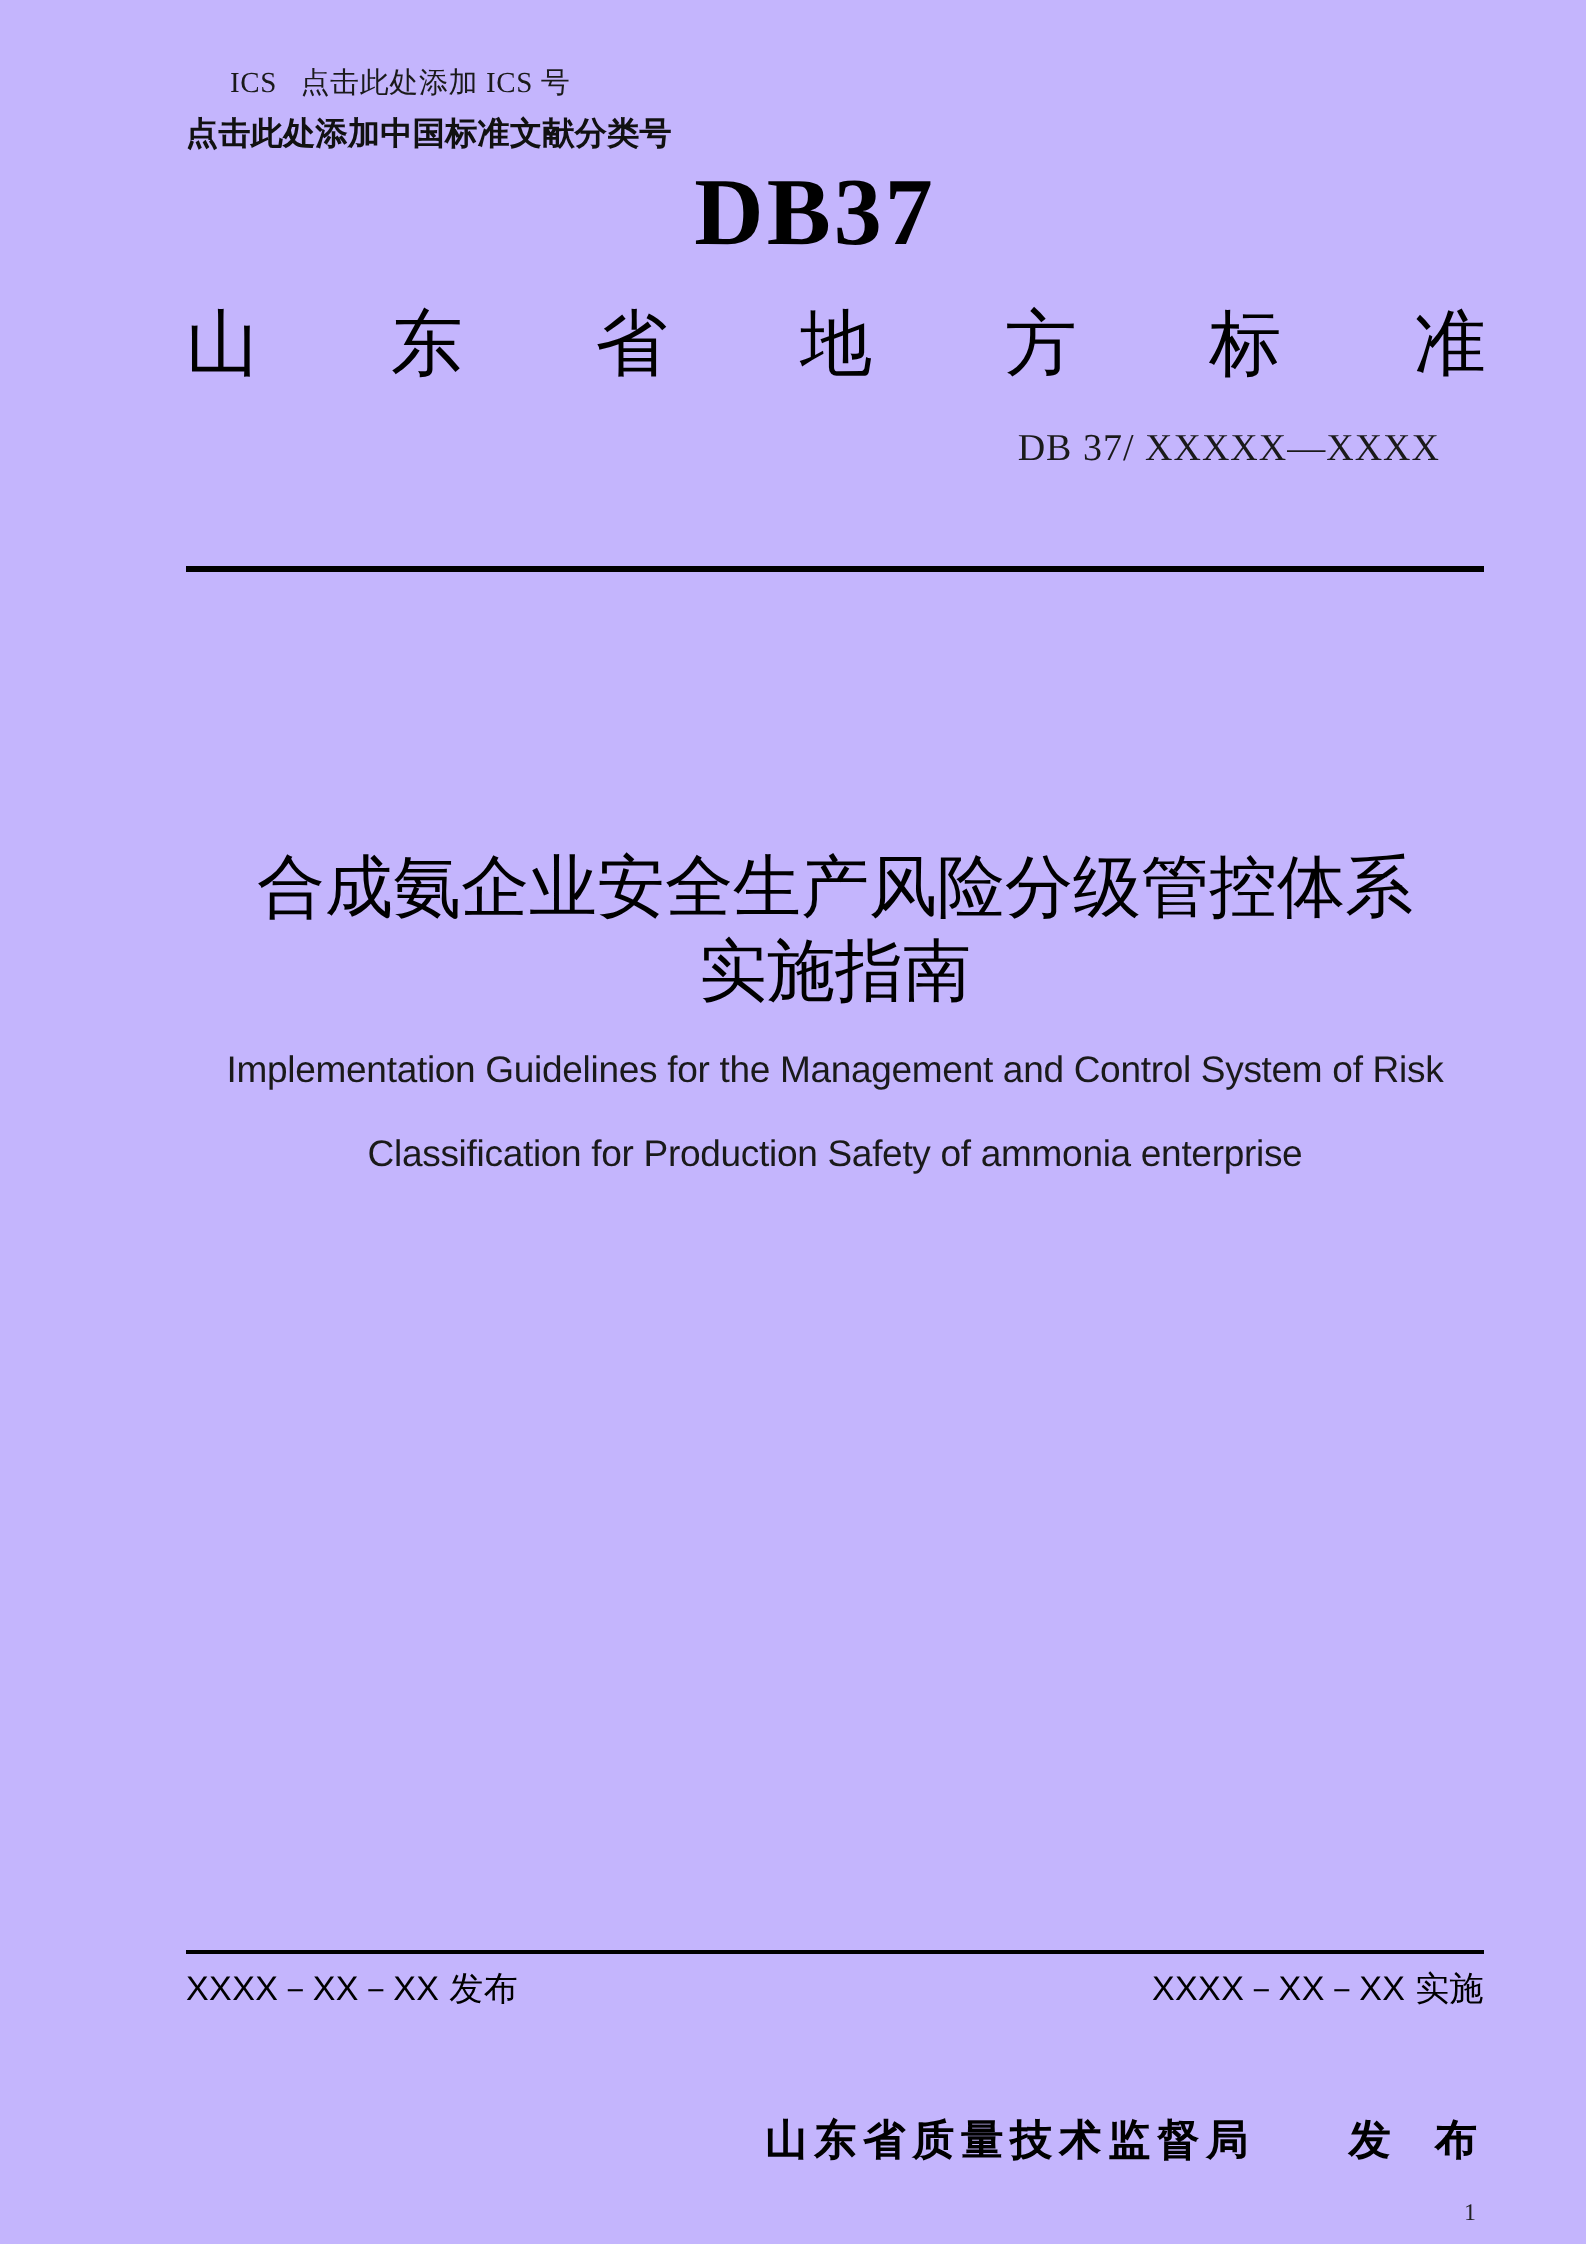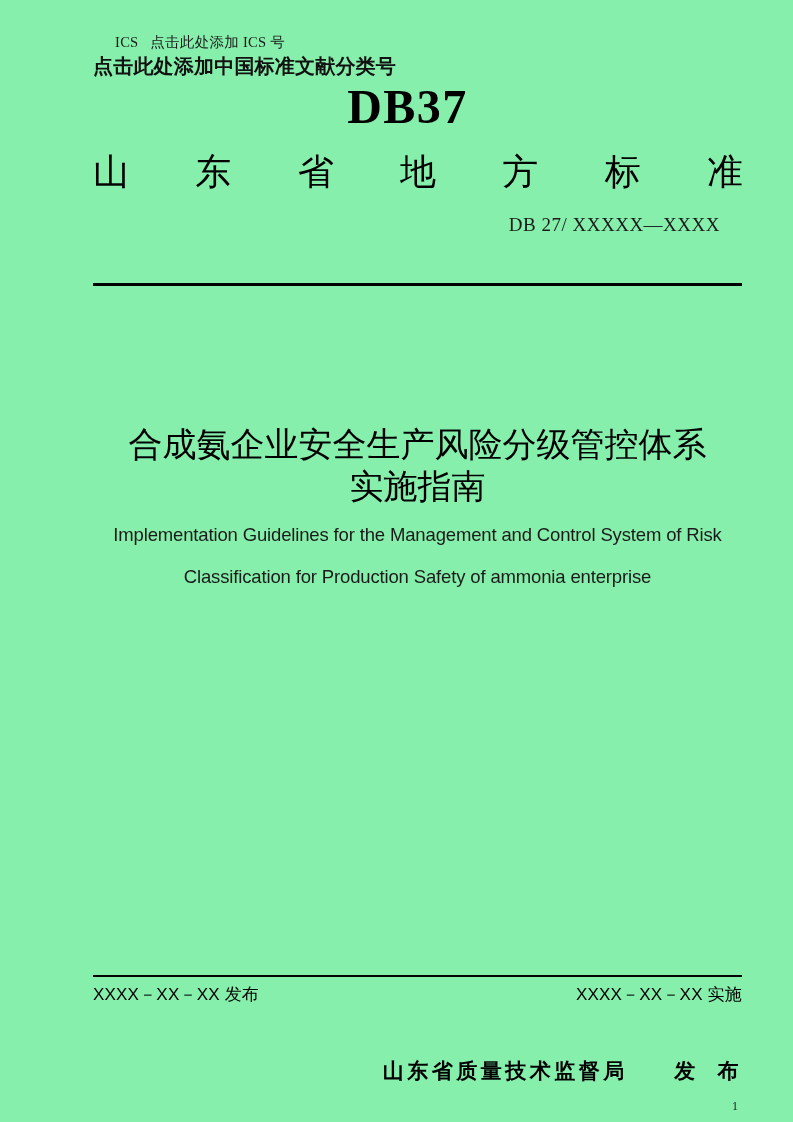"ICS 点击此处添加 ICS 号" .page { background: #86efac -> #c4b5fd }
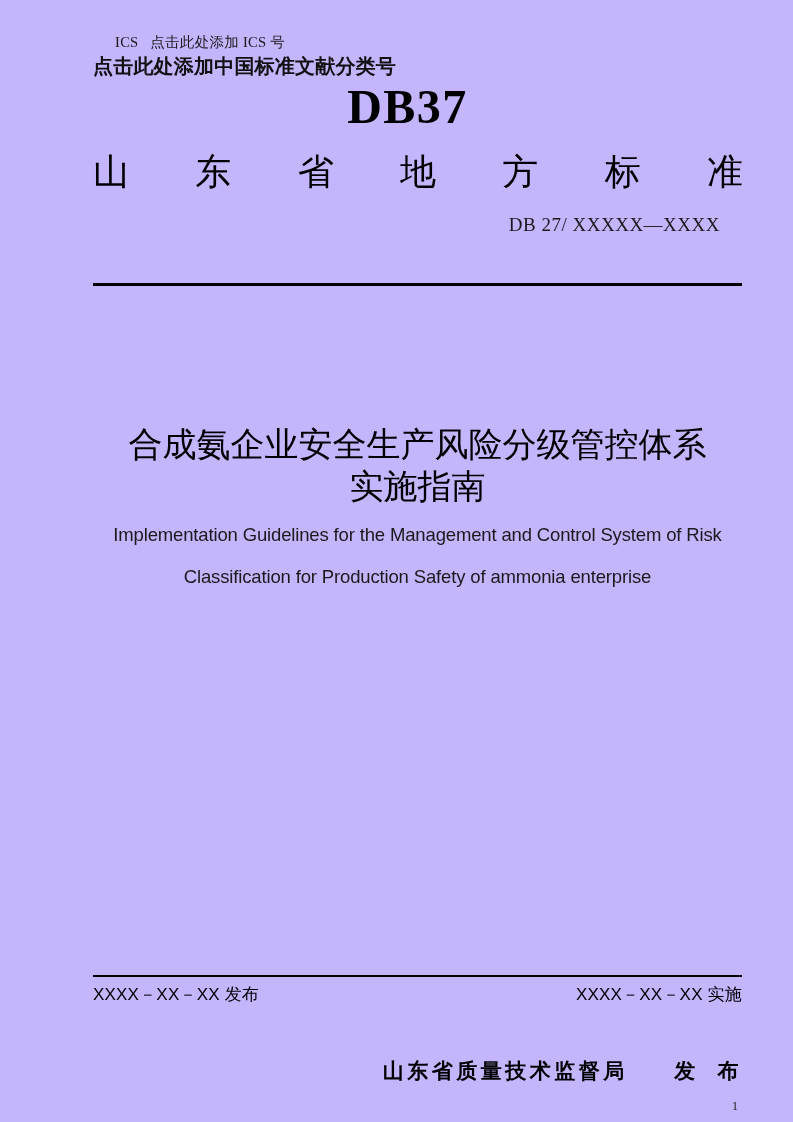"点击此处添加中国标准文献分类号" .class-line { font-family: Liberation Mono, monospace -> Liberation Serif, serif; font-size: 20px -> 16px }
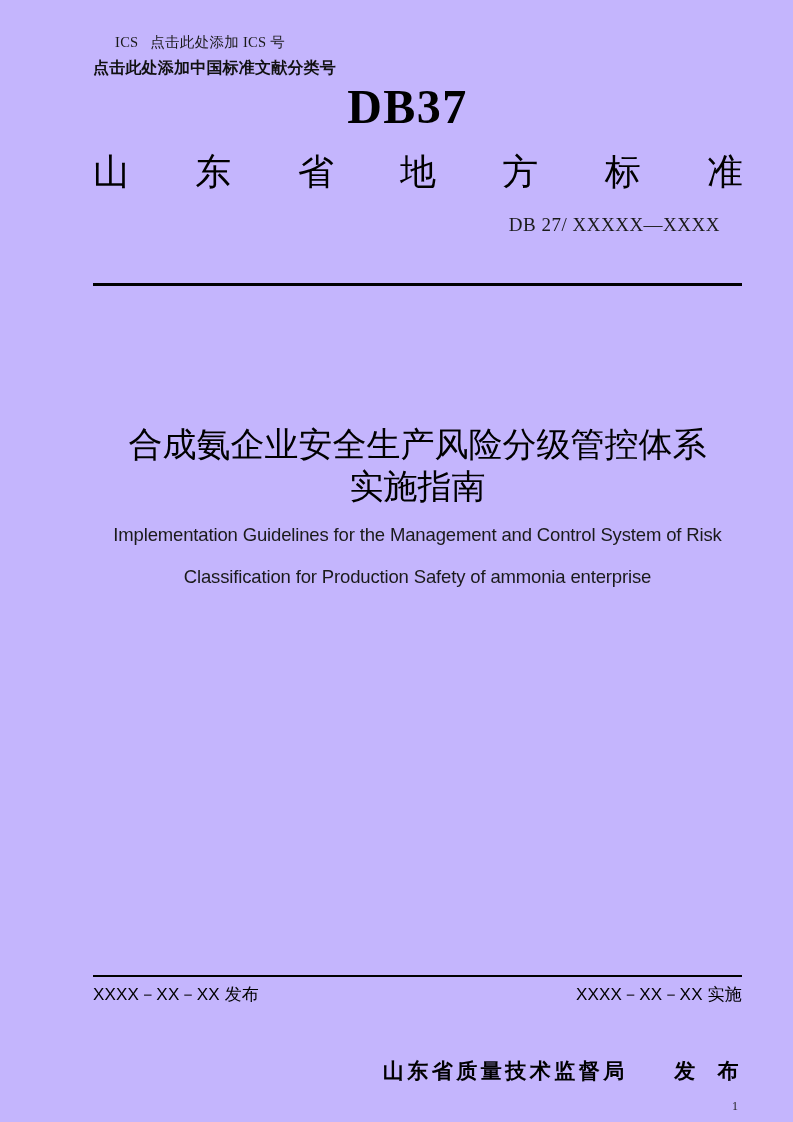"DB 27/ XXXXX—XXXX" div.std-number { text: 27/ -> 37/ }
